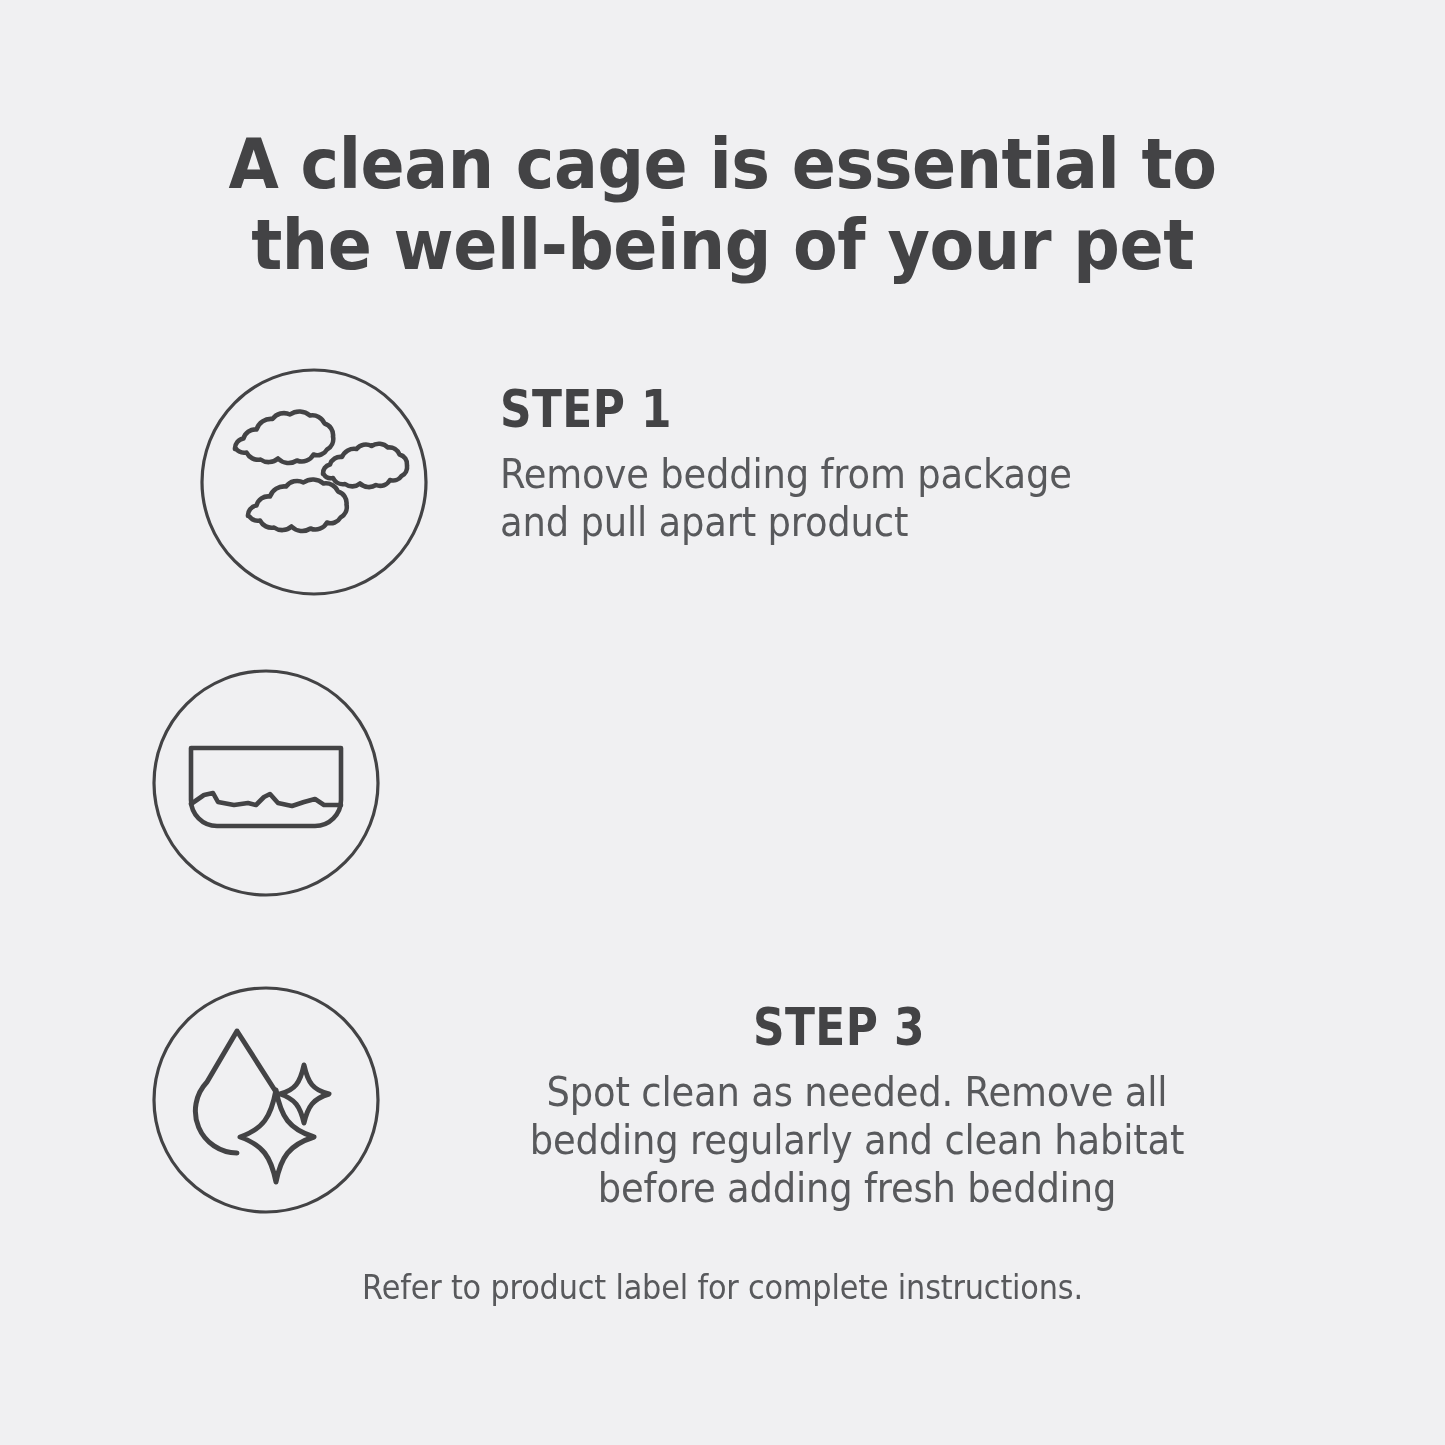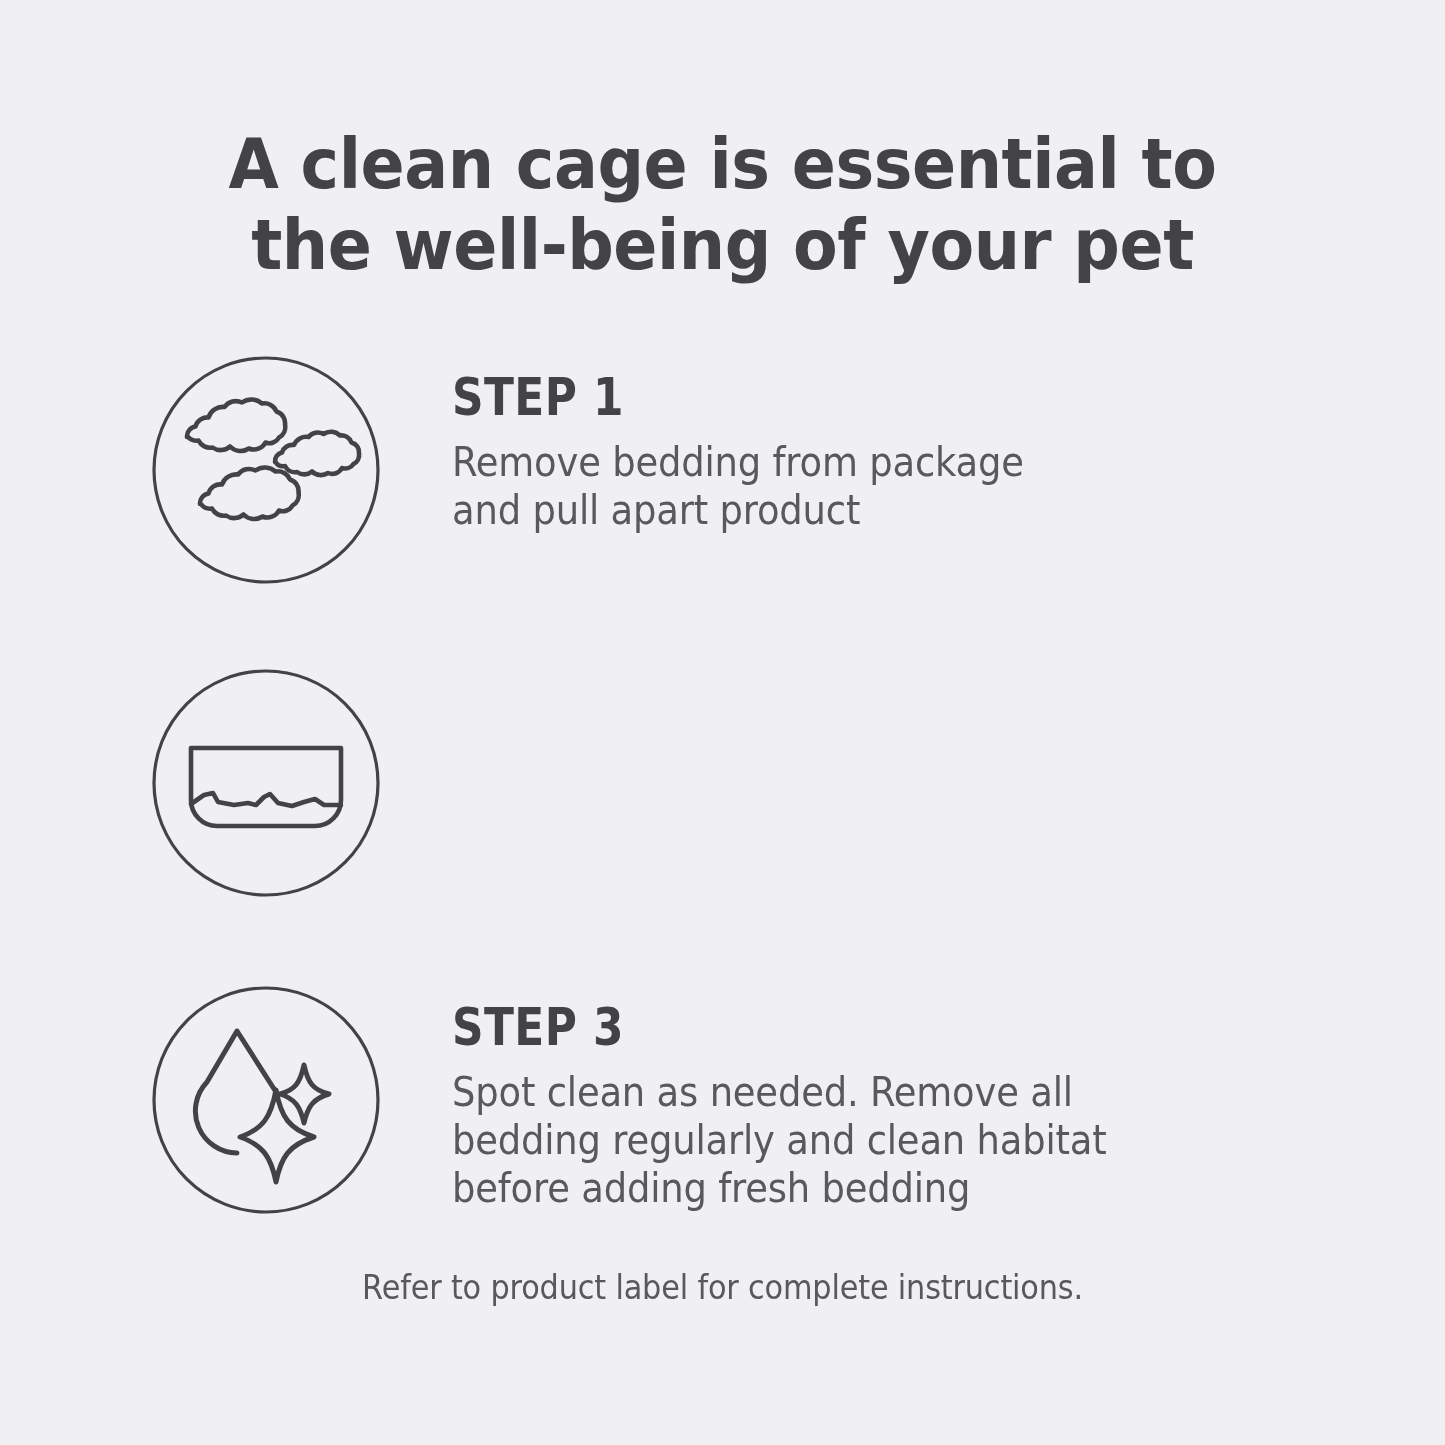"STEP 1" .step-row.r1 { margin-left: none -> 48px; top: 4px -> 16px }
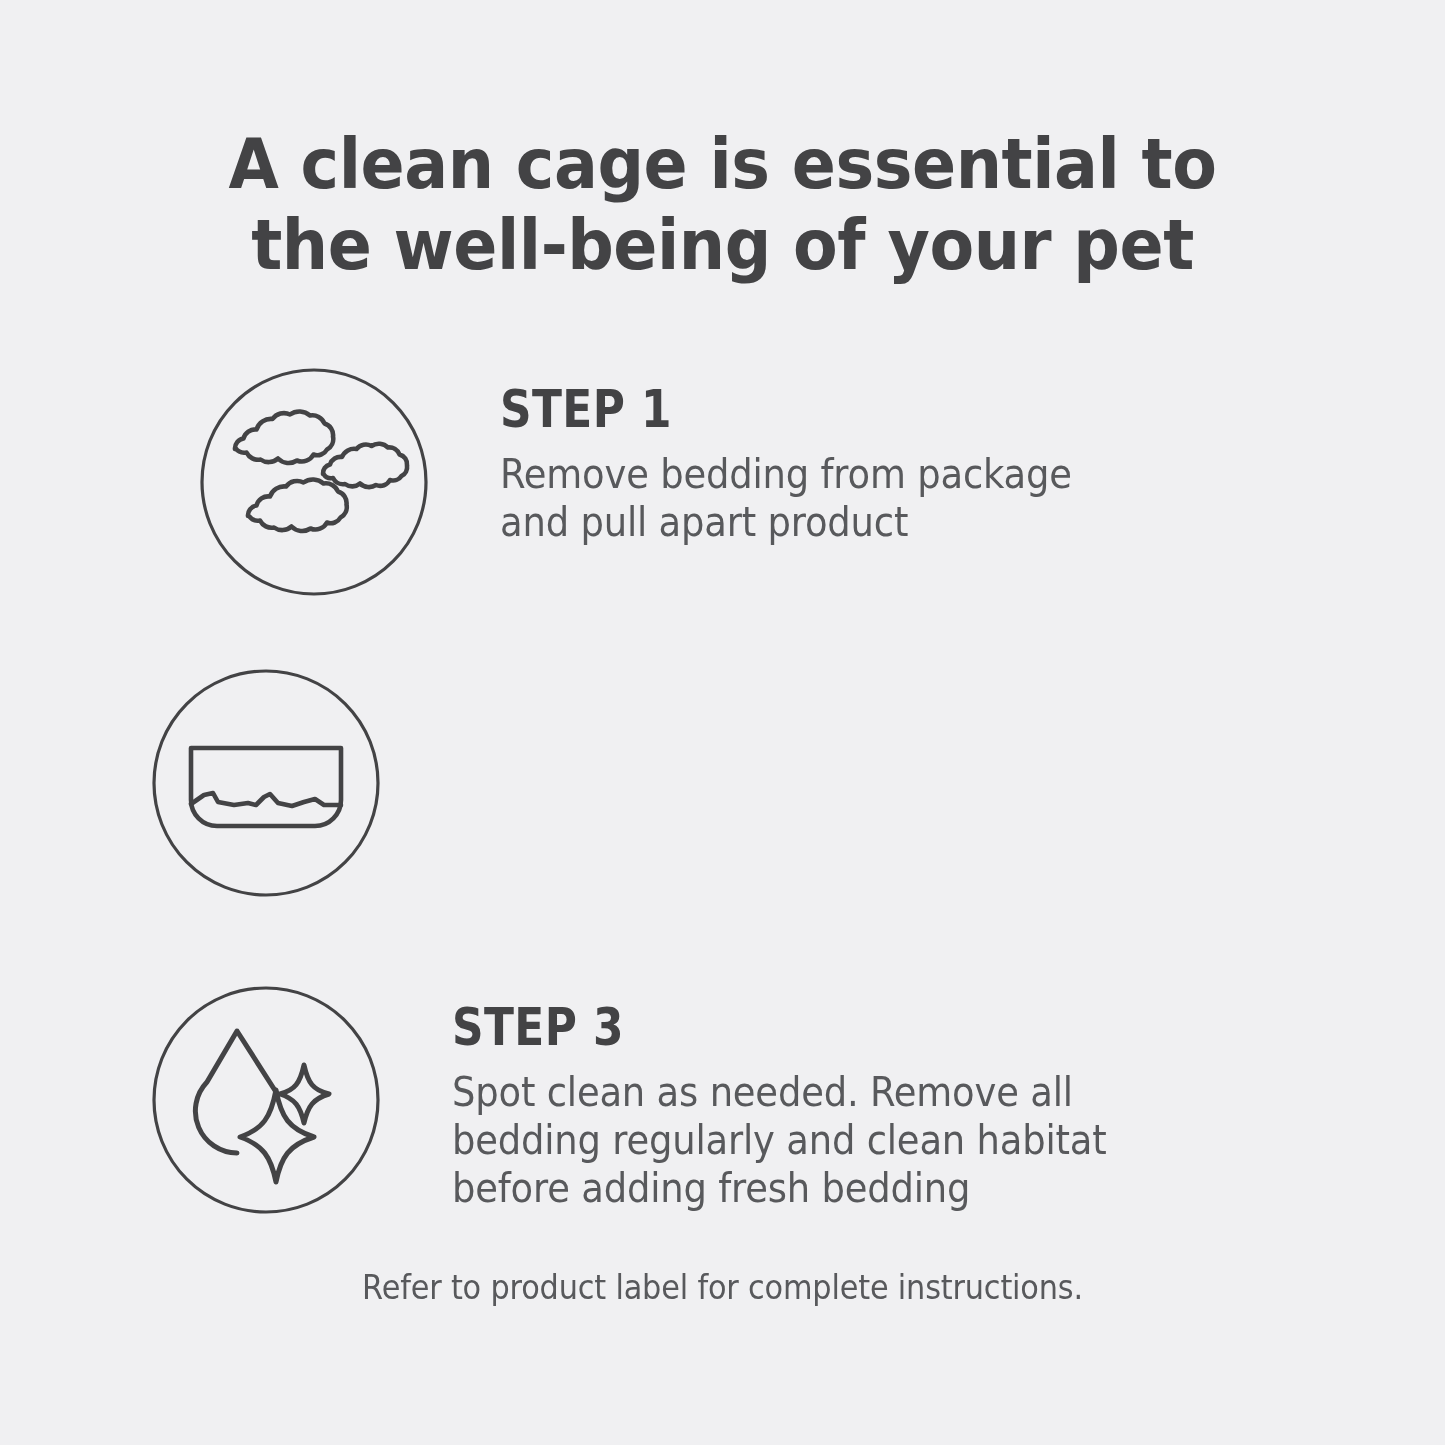"STEP 3" .step-row.r3 { text-align: none -> center }
